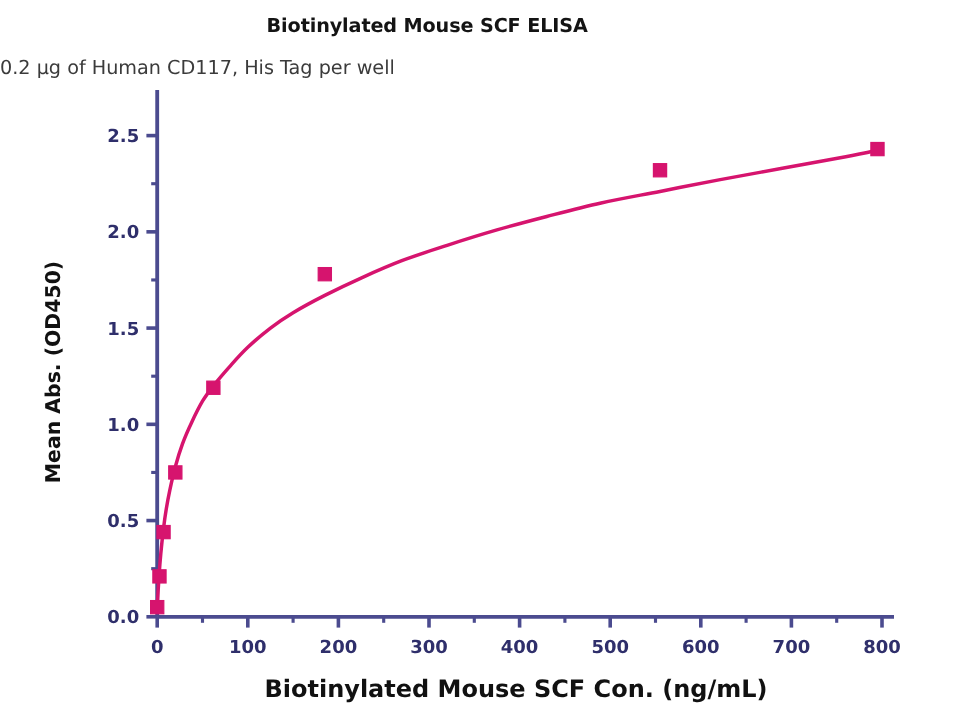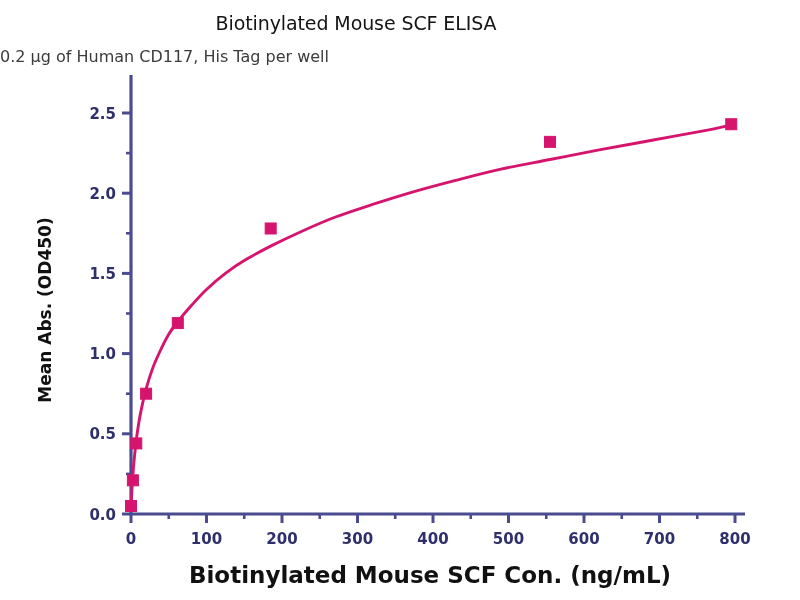"Biotinylated Mouse SCF ELISA" #title { font-size: 19px -> 16px; font-weight: normal -> bold }
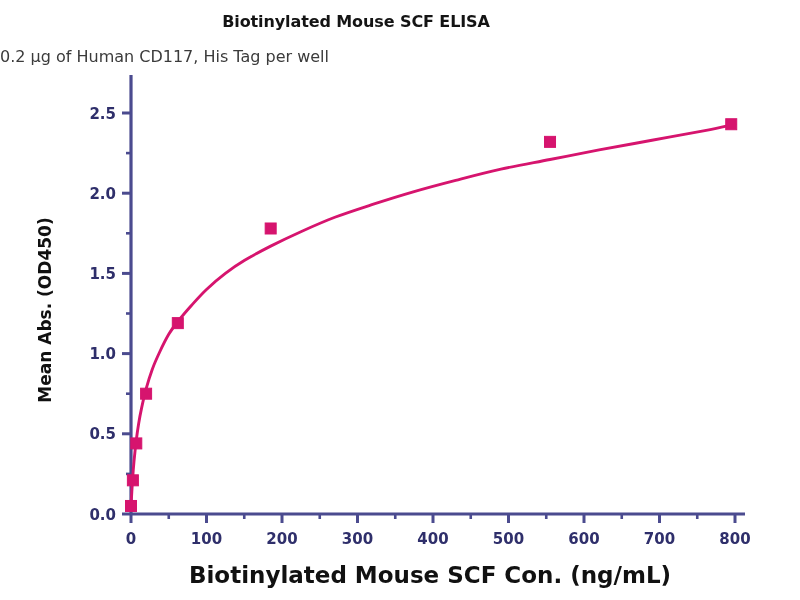"Biotinylated Mouse SCF Con. (ng/mL)" #xlabel { font-size: 23px -> 20px }
